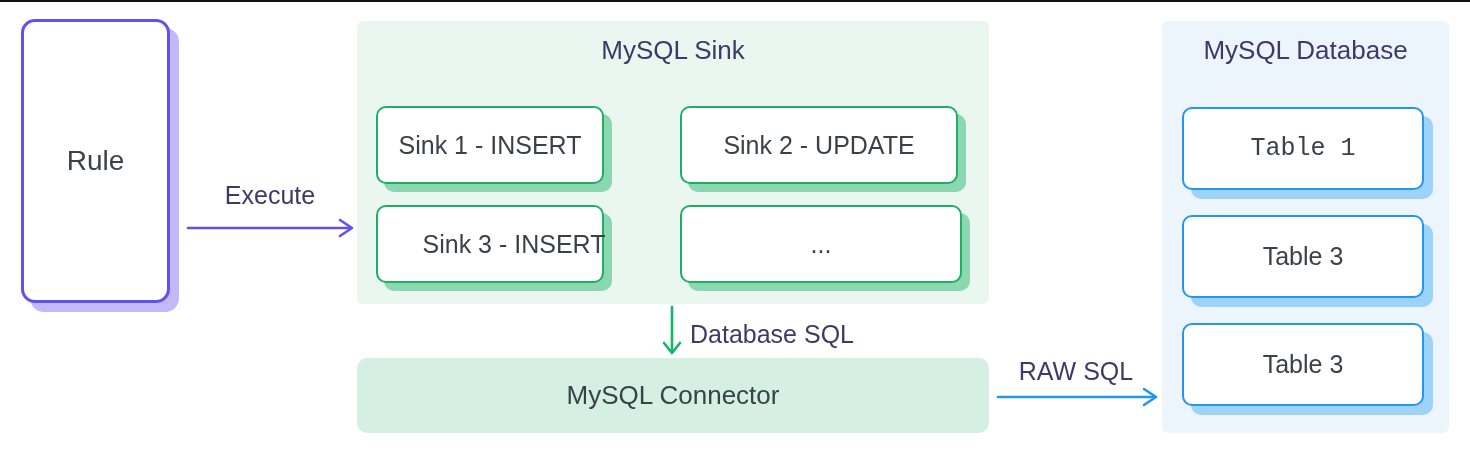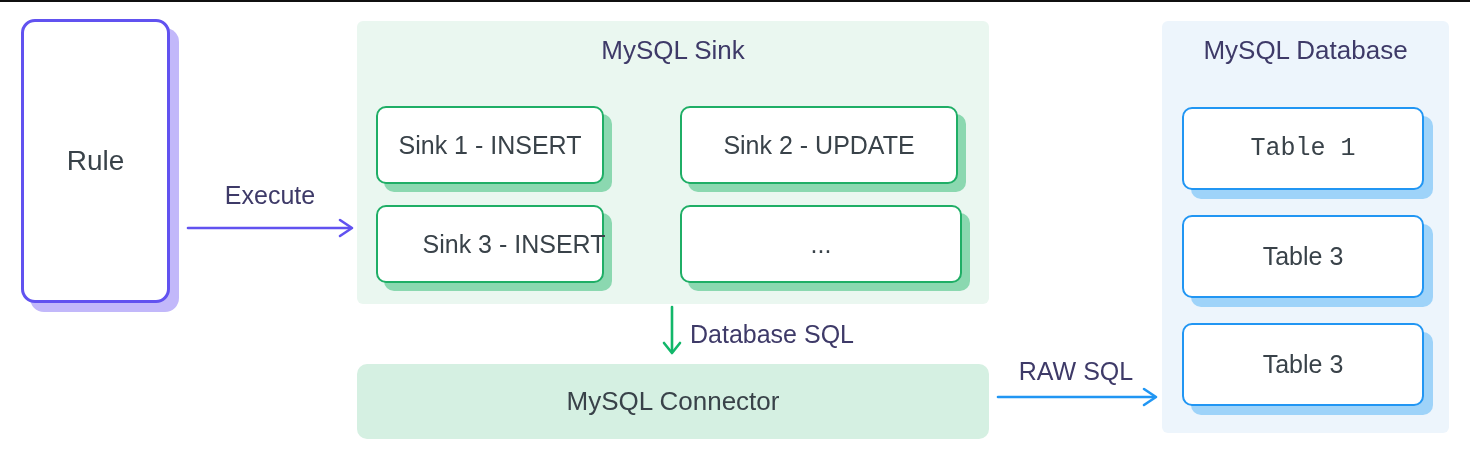"MySQL Connector" .connector-box { margin-top: 6px -> none }
